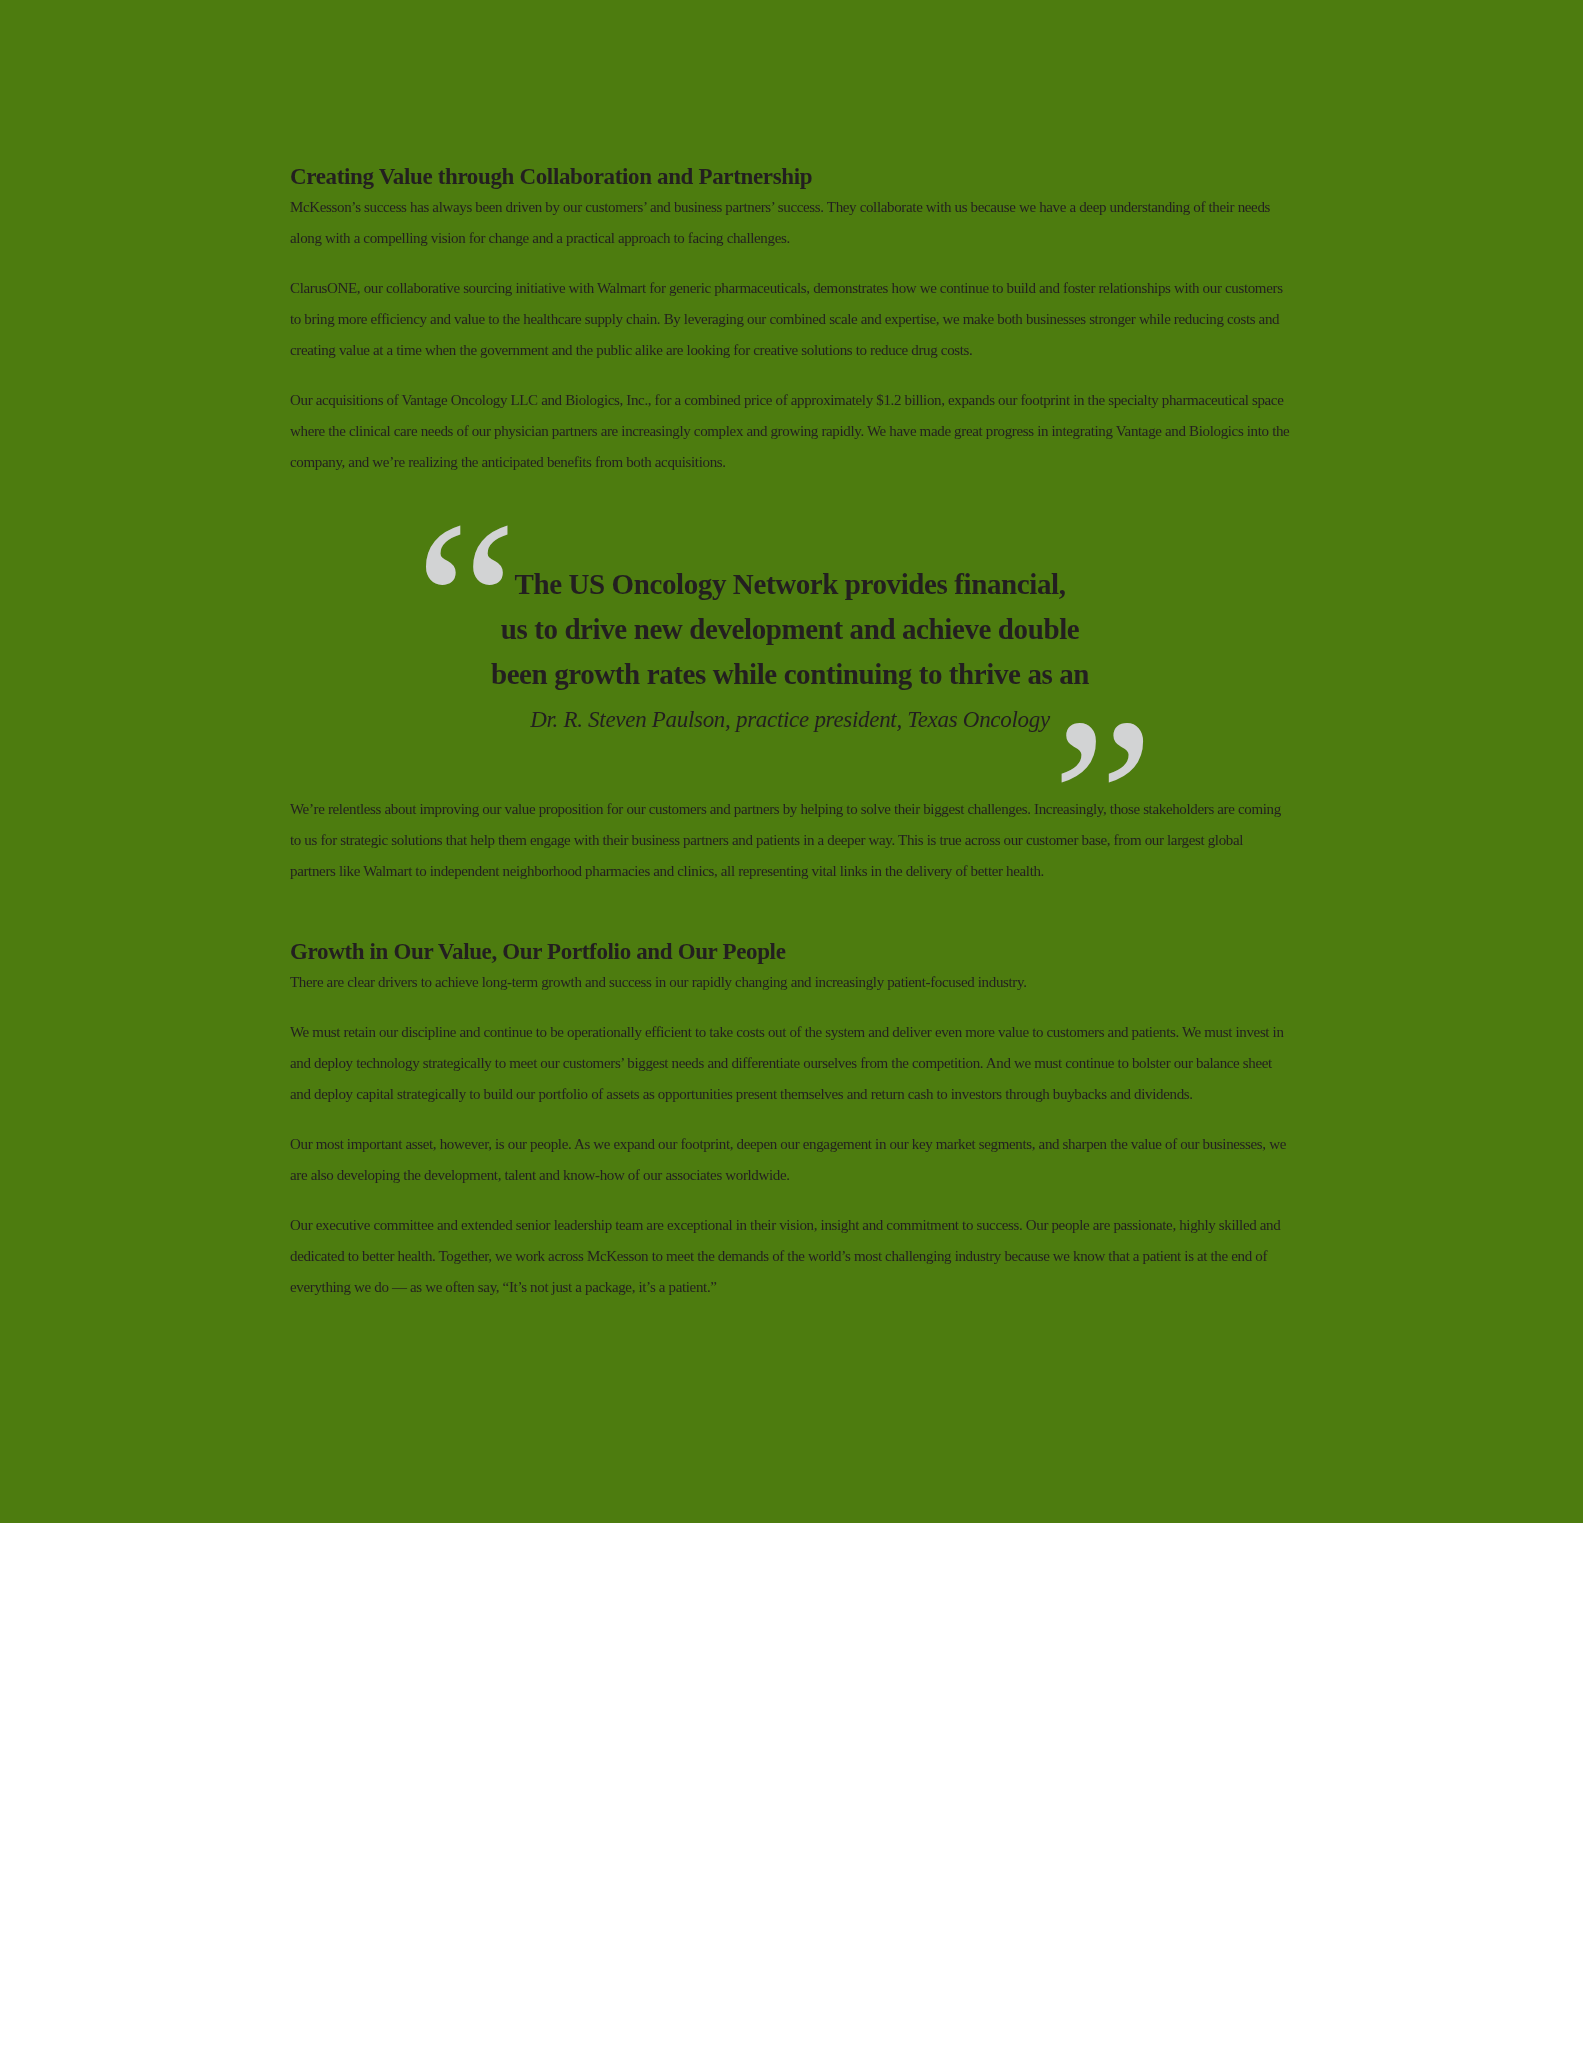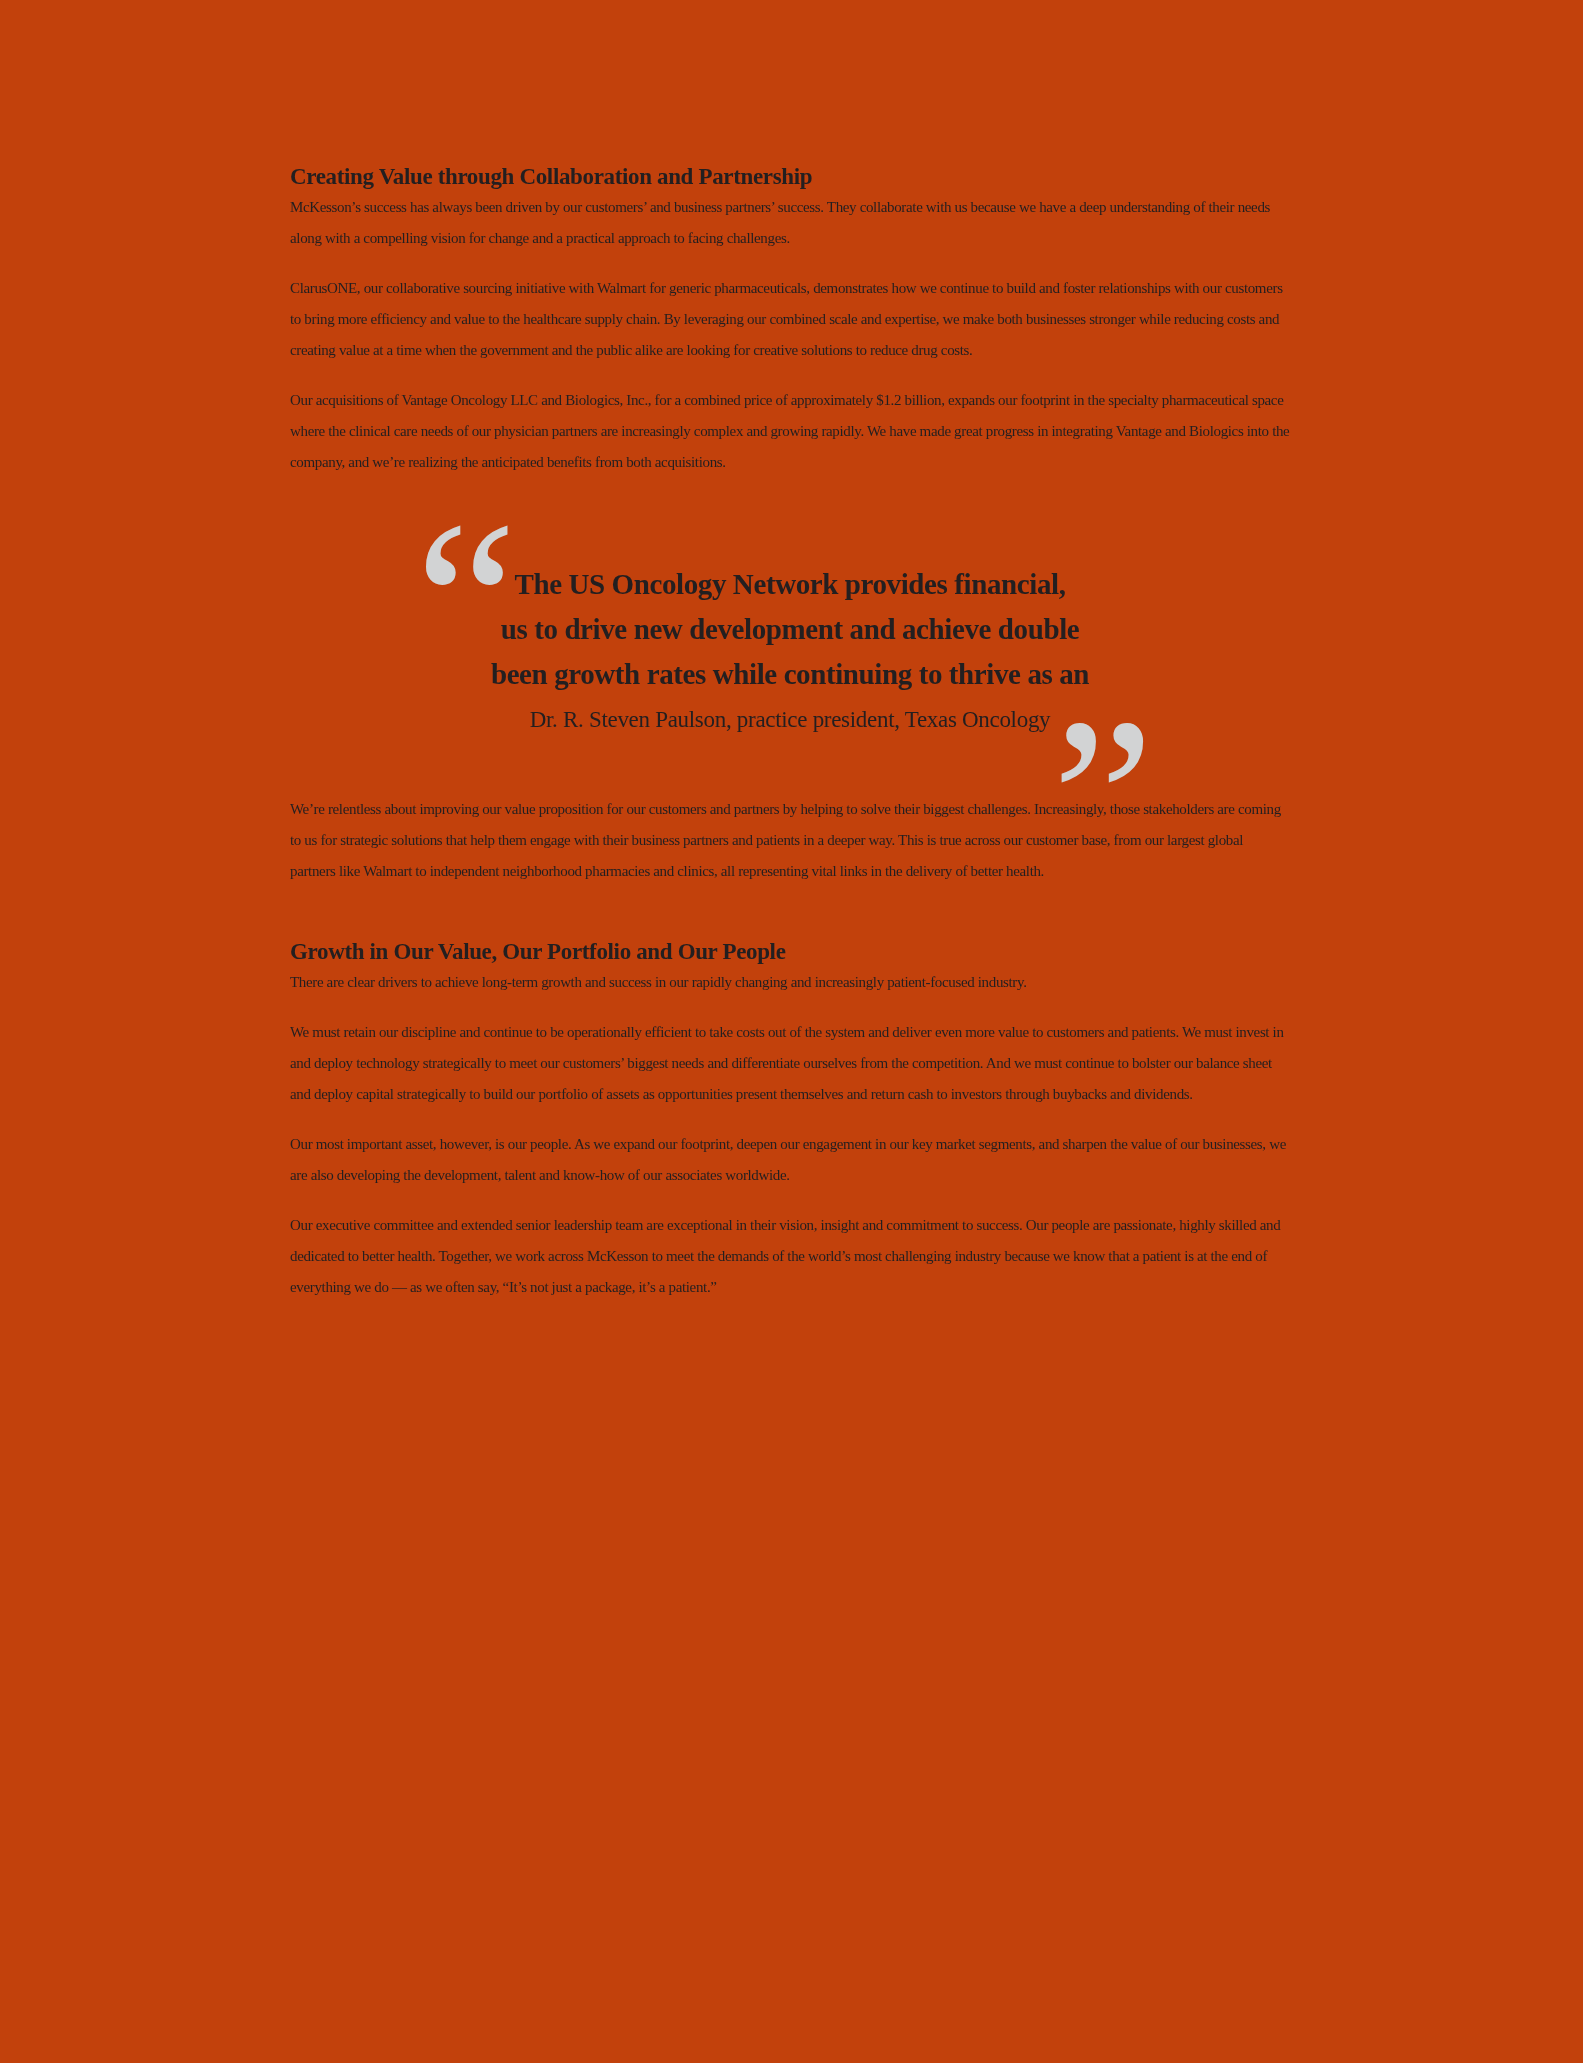"Creating Value through Collaboration and" .page { background: #c2410c -> #4d7c0f; height: 2063px -> 1523px }
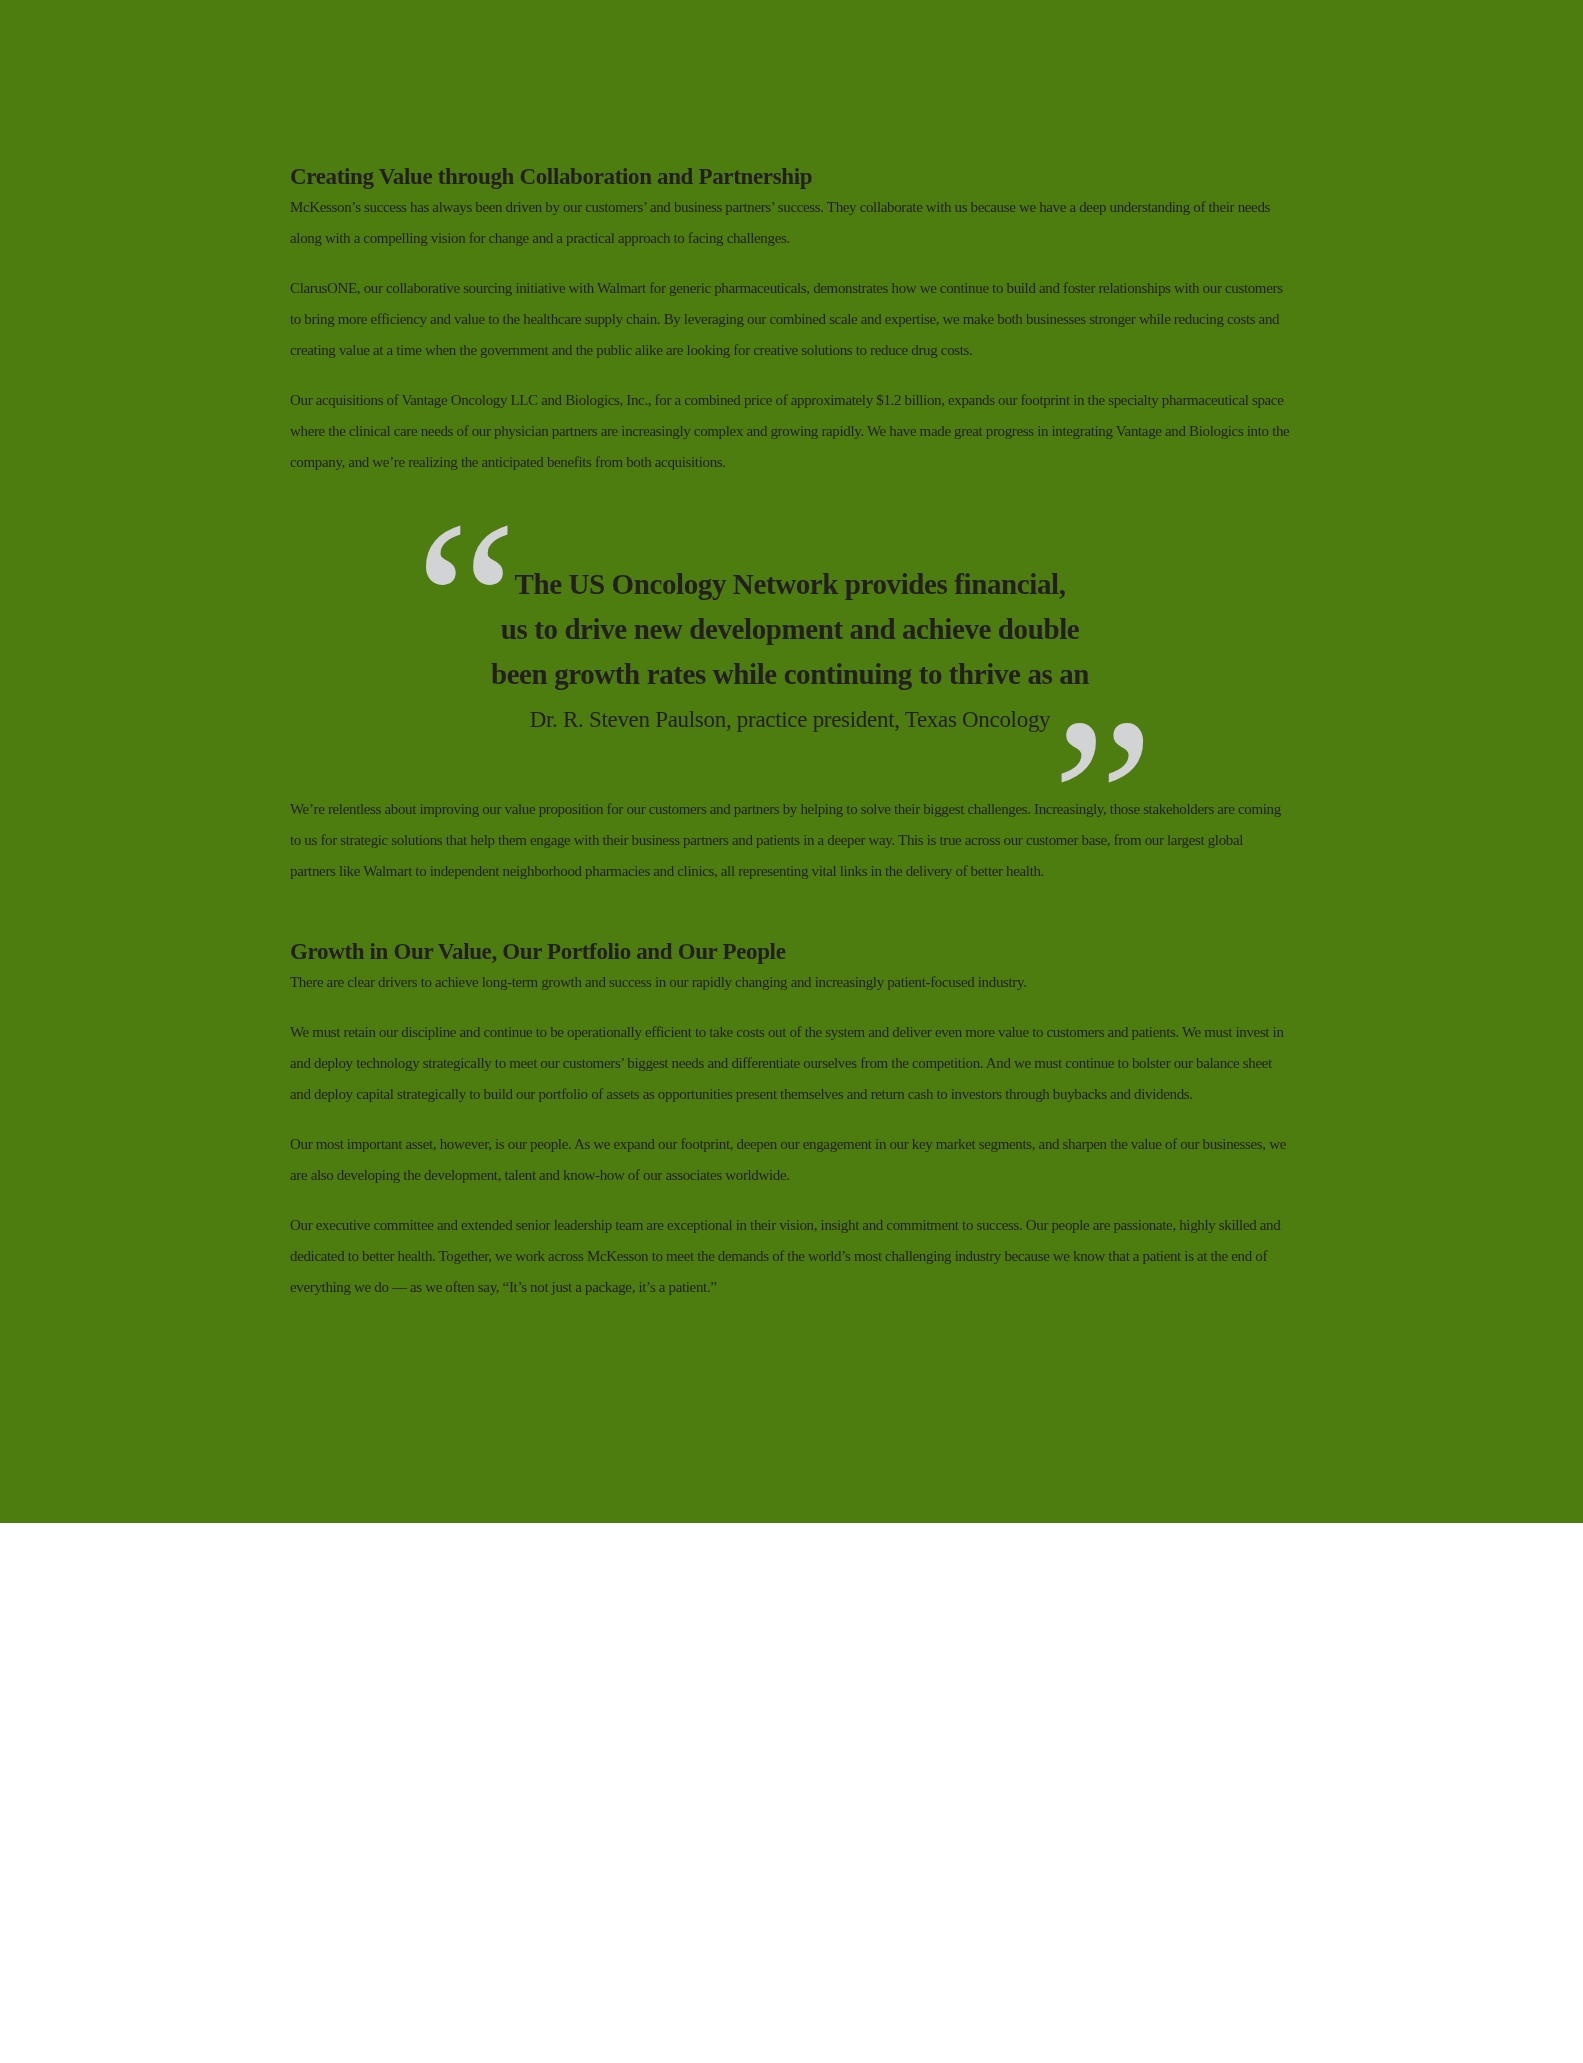"Dr. R. Steven Paulson, practice" .quote-attr { font-style: none -> italic }
